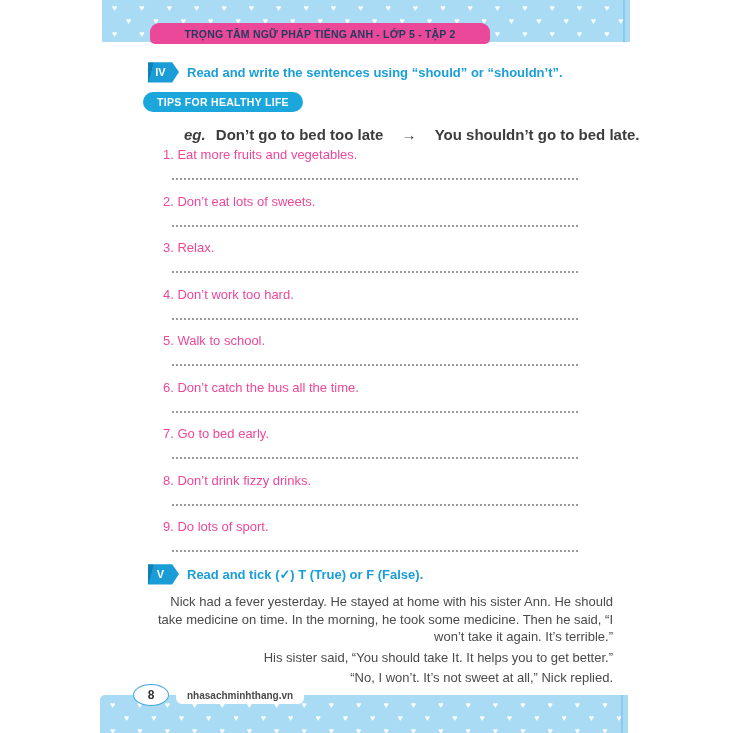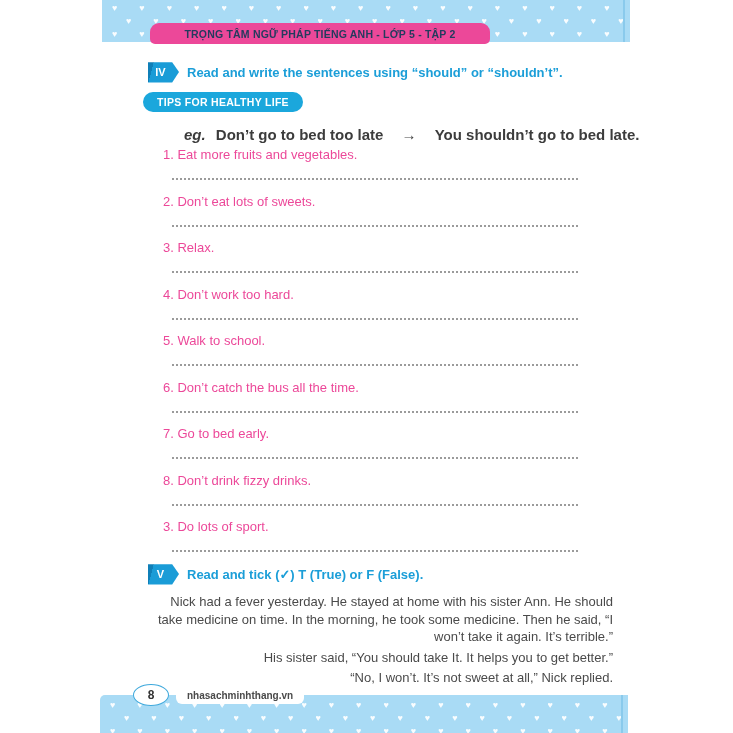"3. Do lots of sport." div.qtext { text: 3 -> 9 }
